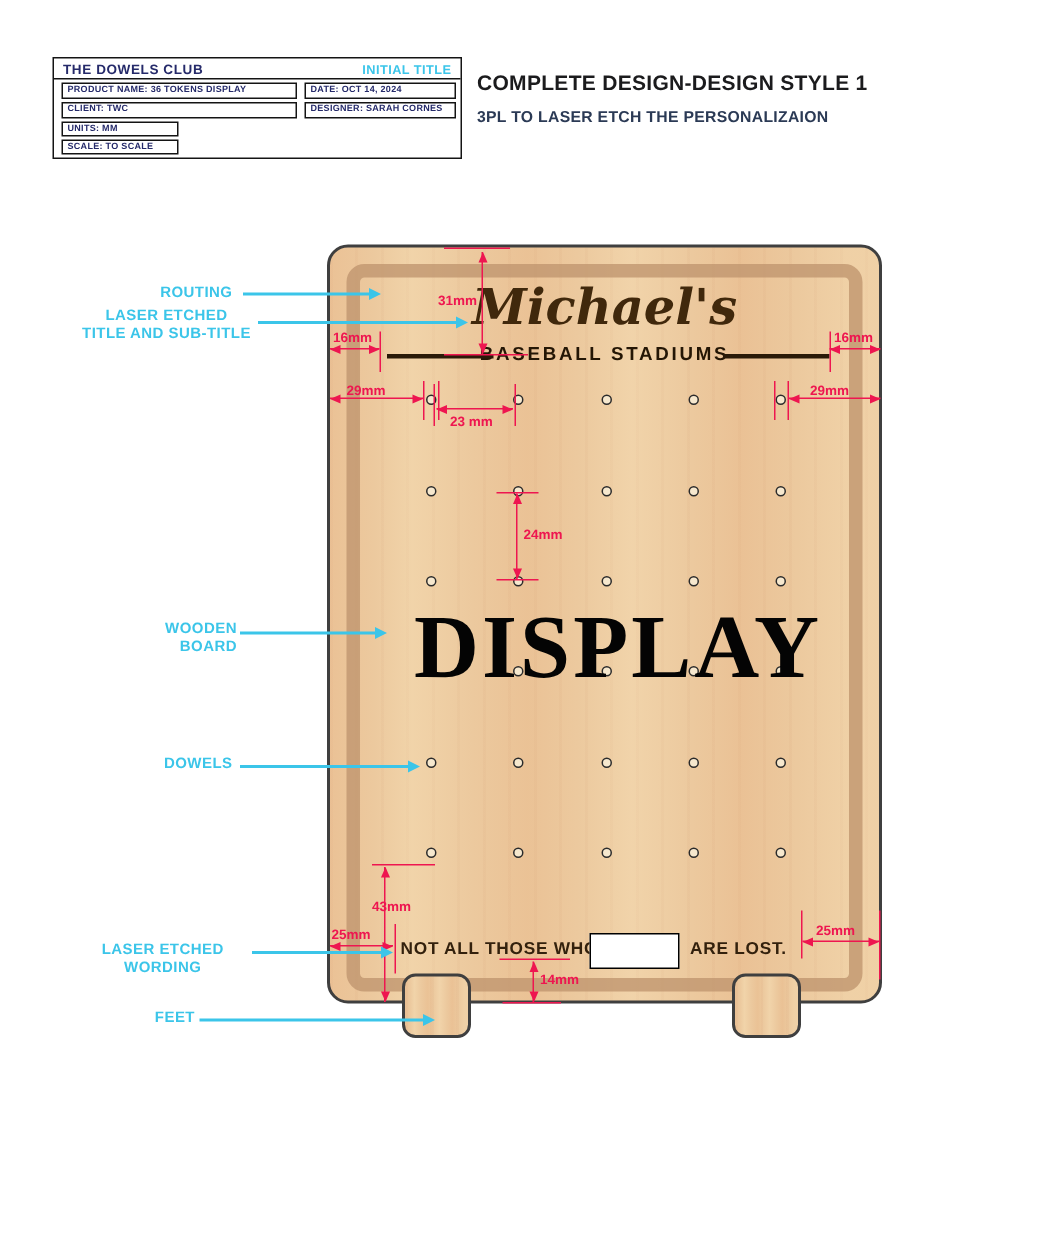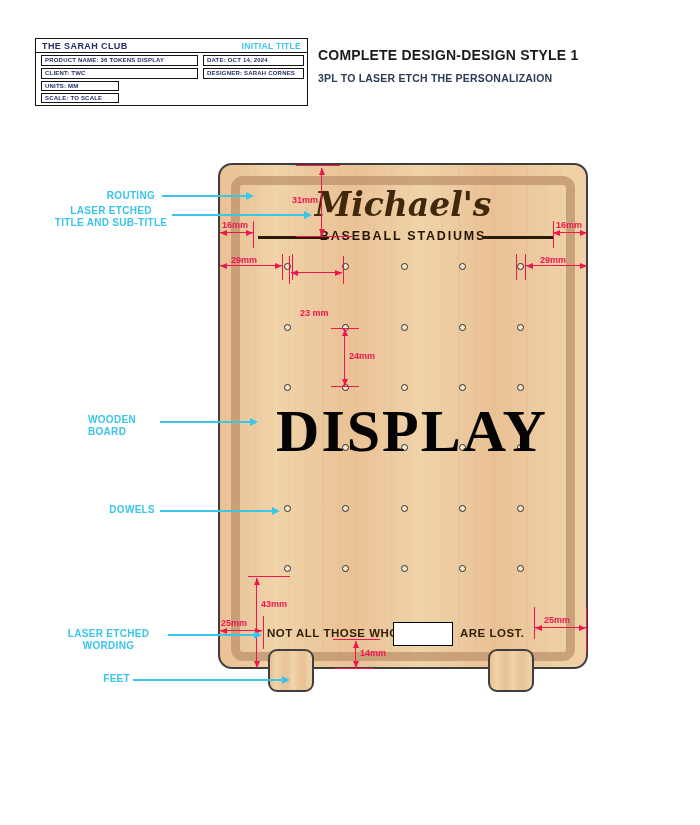"THE SARAH CLUB" span.tb-company { text: SARAH -> DOWELS }
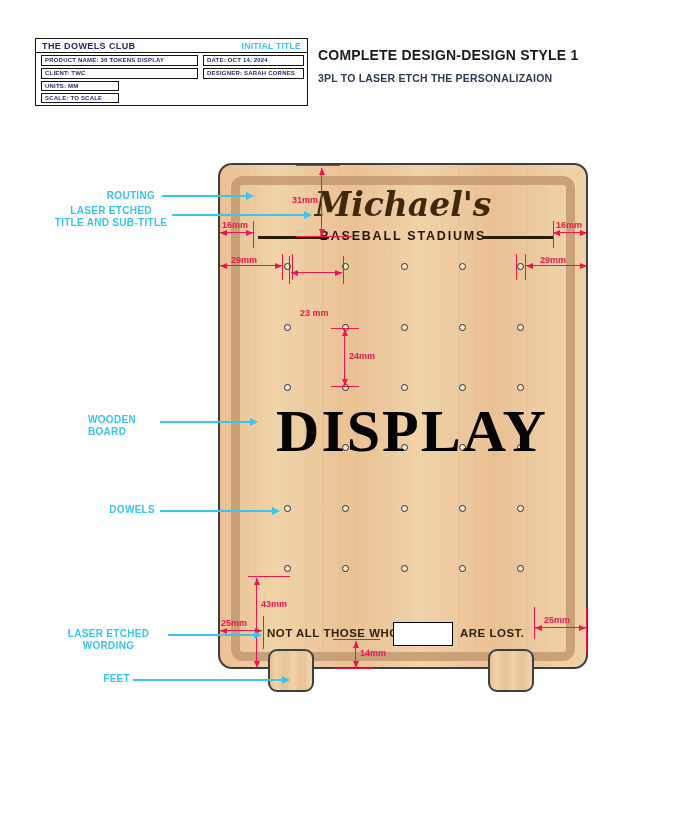"23 mm" div.dim-label { margin-top: 32px -> none }
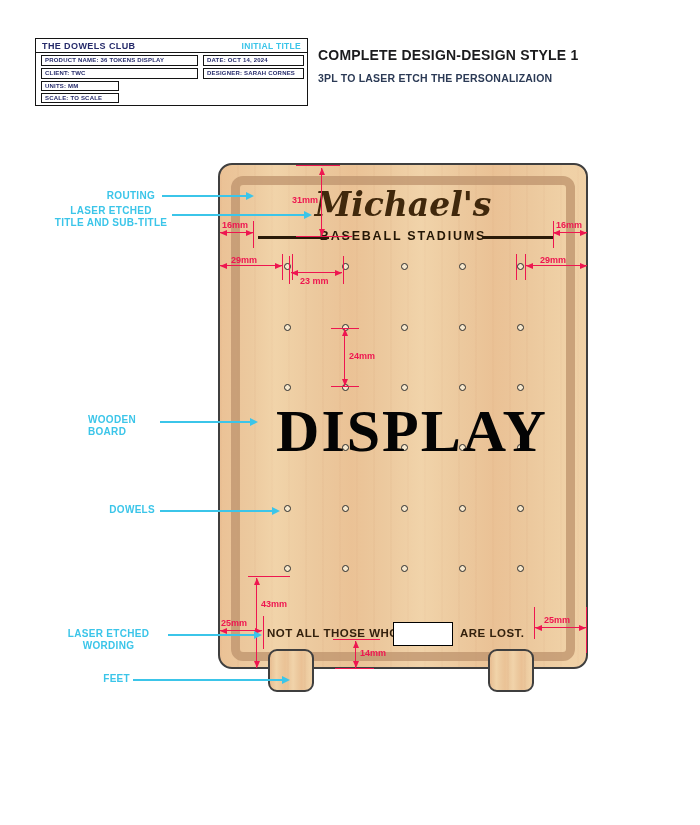"WOODEN" div.co-text { text-align: left -> right }
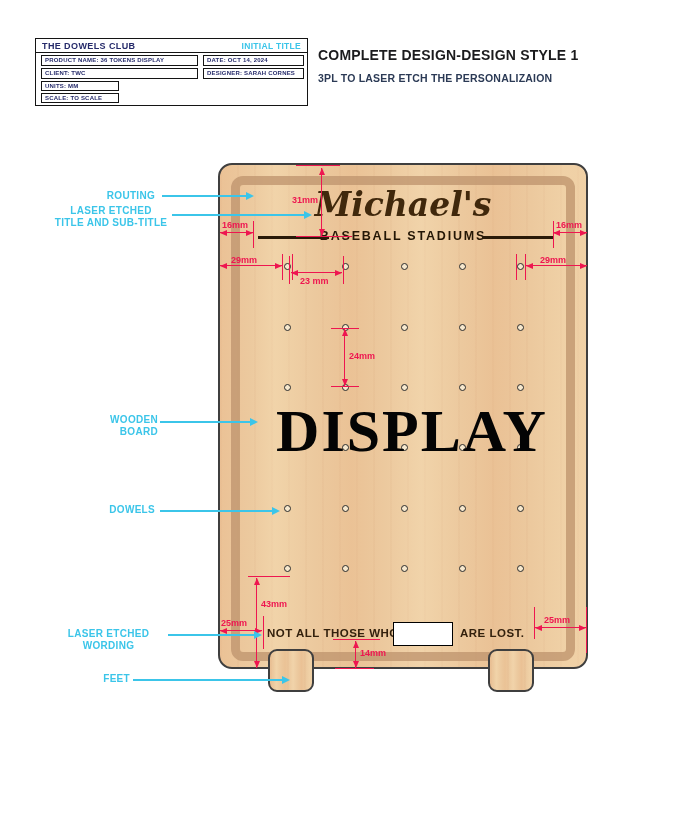"43mm" div.dim-label { left: 261px -> 248px }
